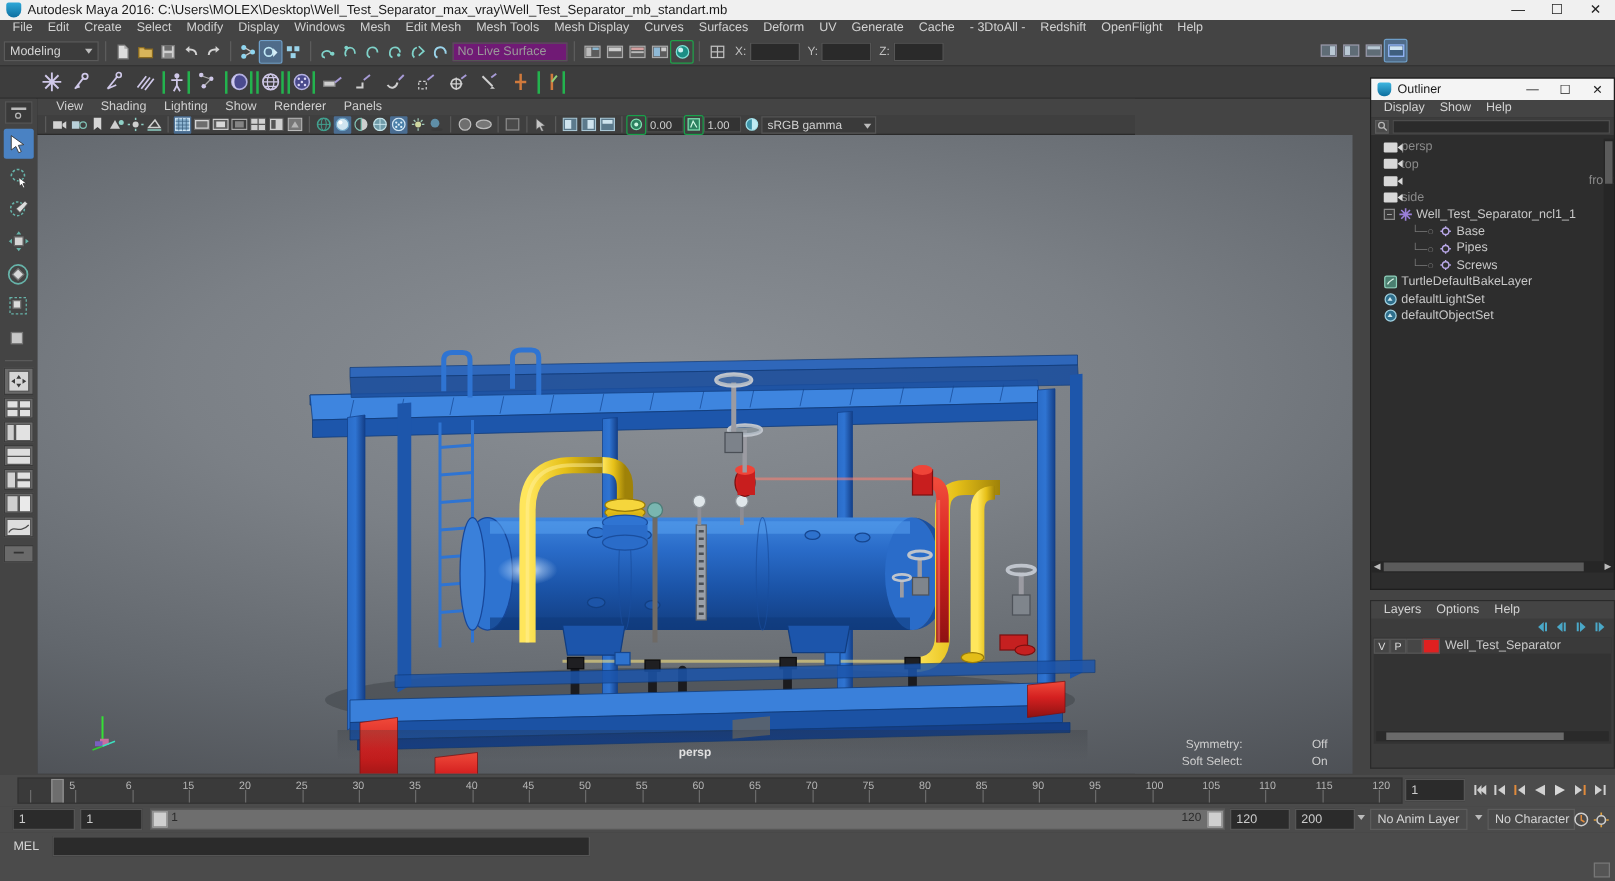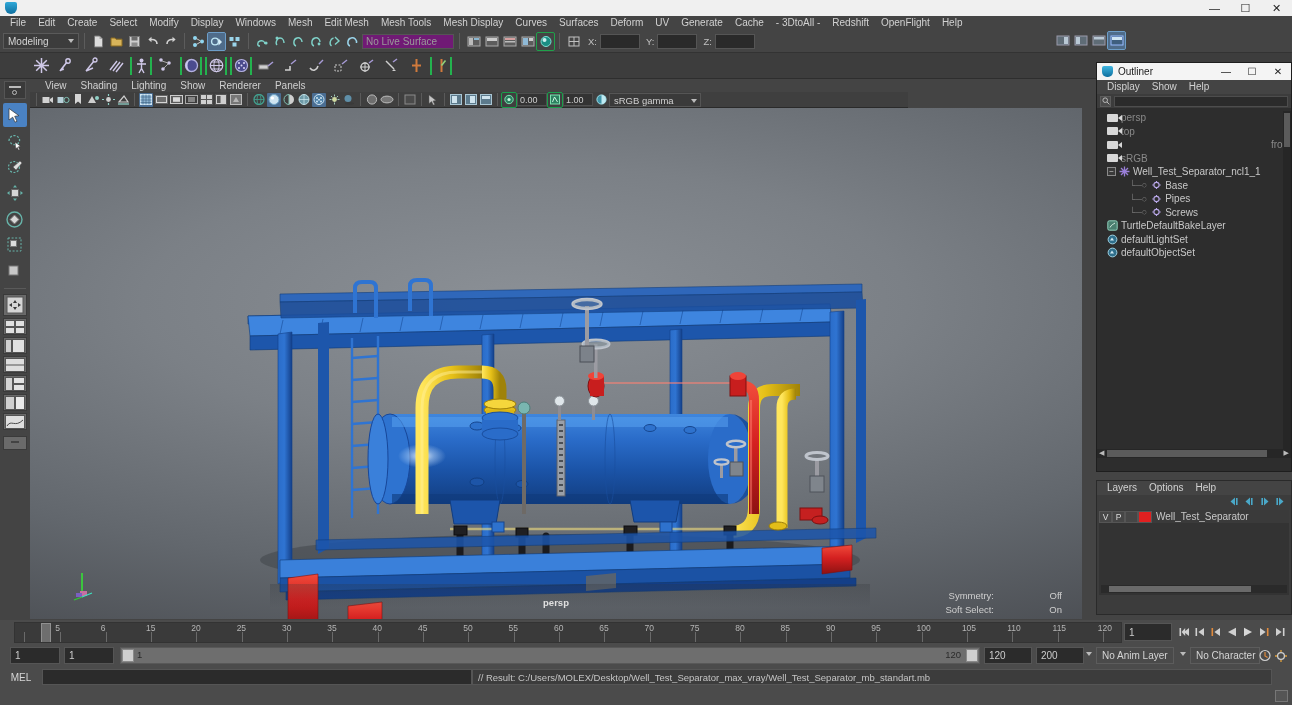"Autodesk Maya 2016:" div.tb-title { html: none -> <div>Autodesk Maya 2016: C:\Users\MOLEX\Desktop\Well_Test_Separator_max_vray\Well_Test_Separator_mb_standart.mb</div> }
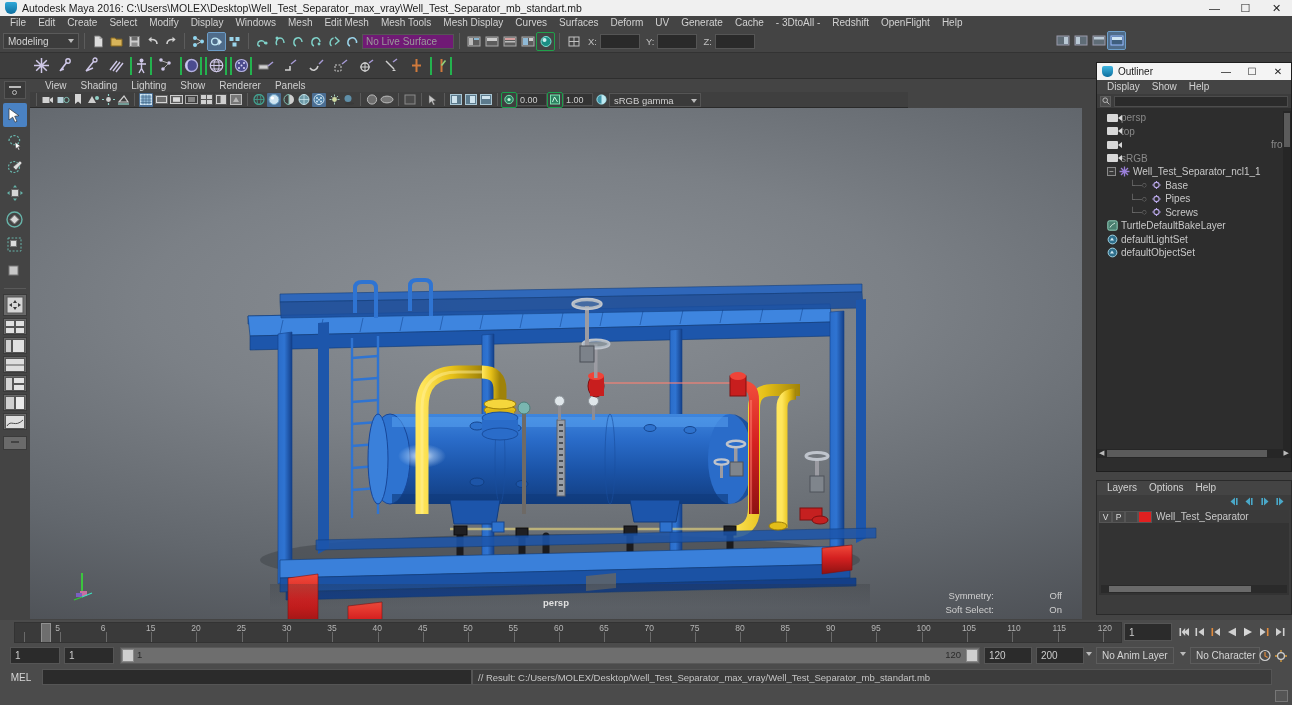"sRGB" span.tx { text: sRGB -> side }
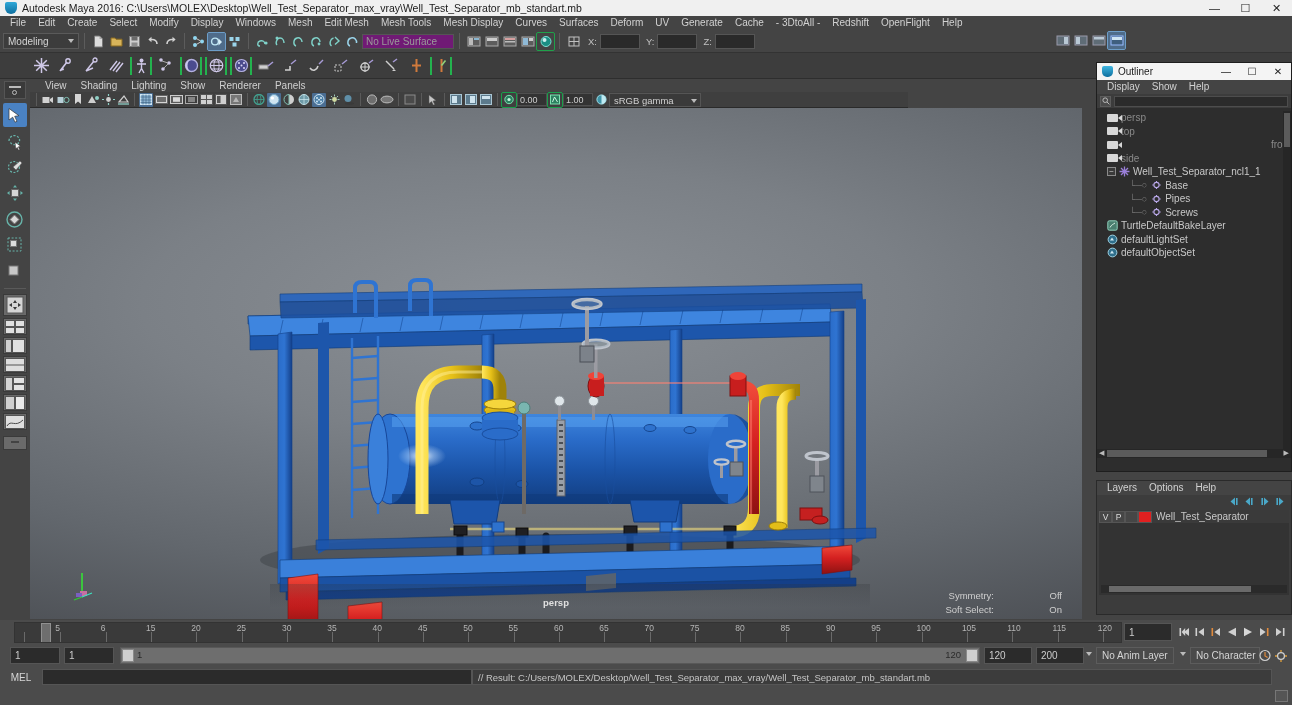"// Result:" div.cmdout { html: <div>// Result: C:/Users/MOLEX/Desktop/Well_Test_Separator_max_vray/Well_Test_Separator_mb_standart.mb</div> -> none }
